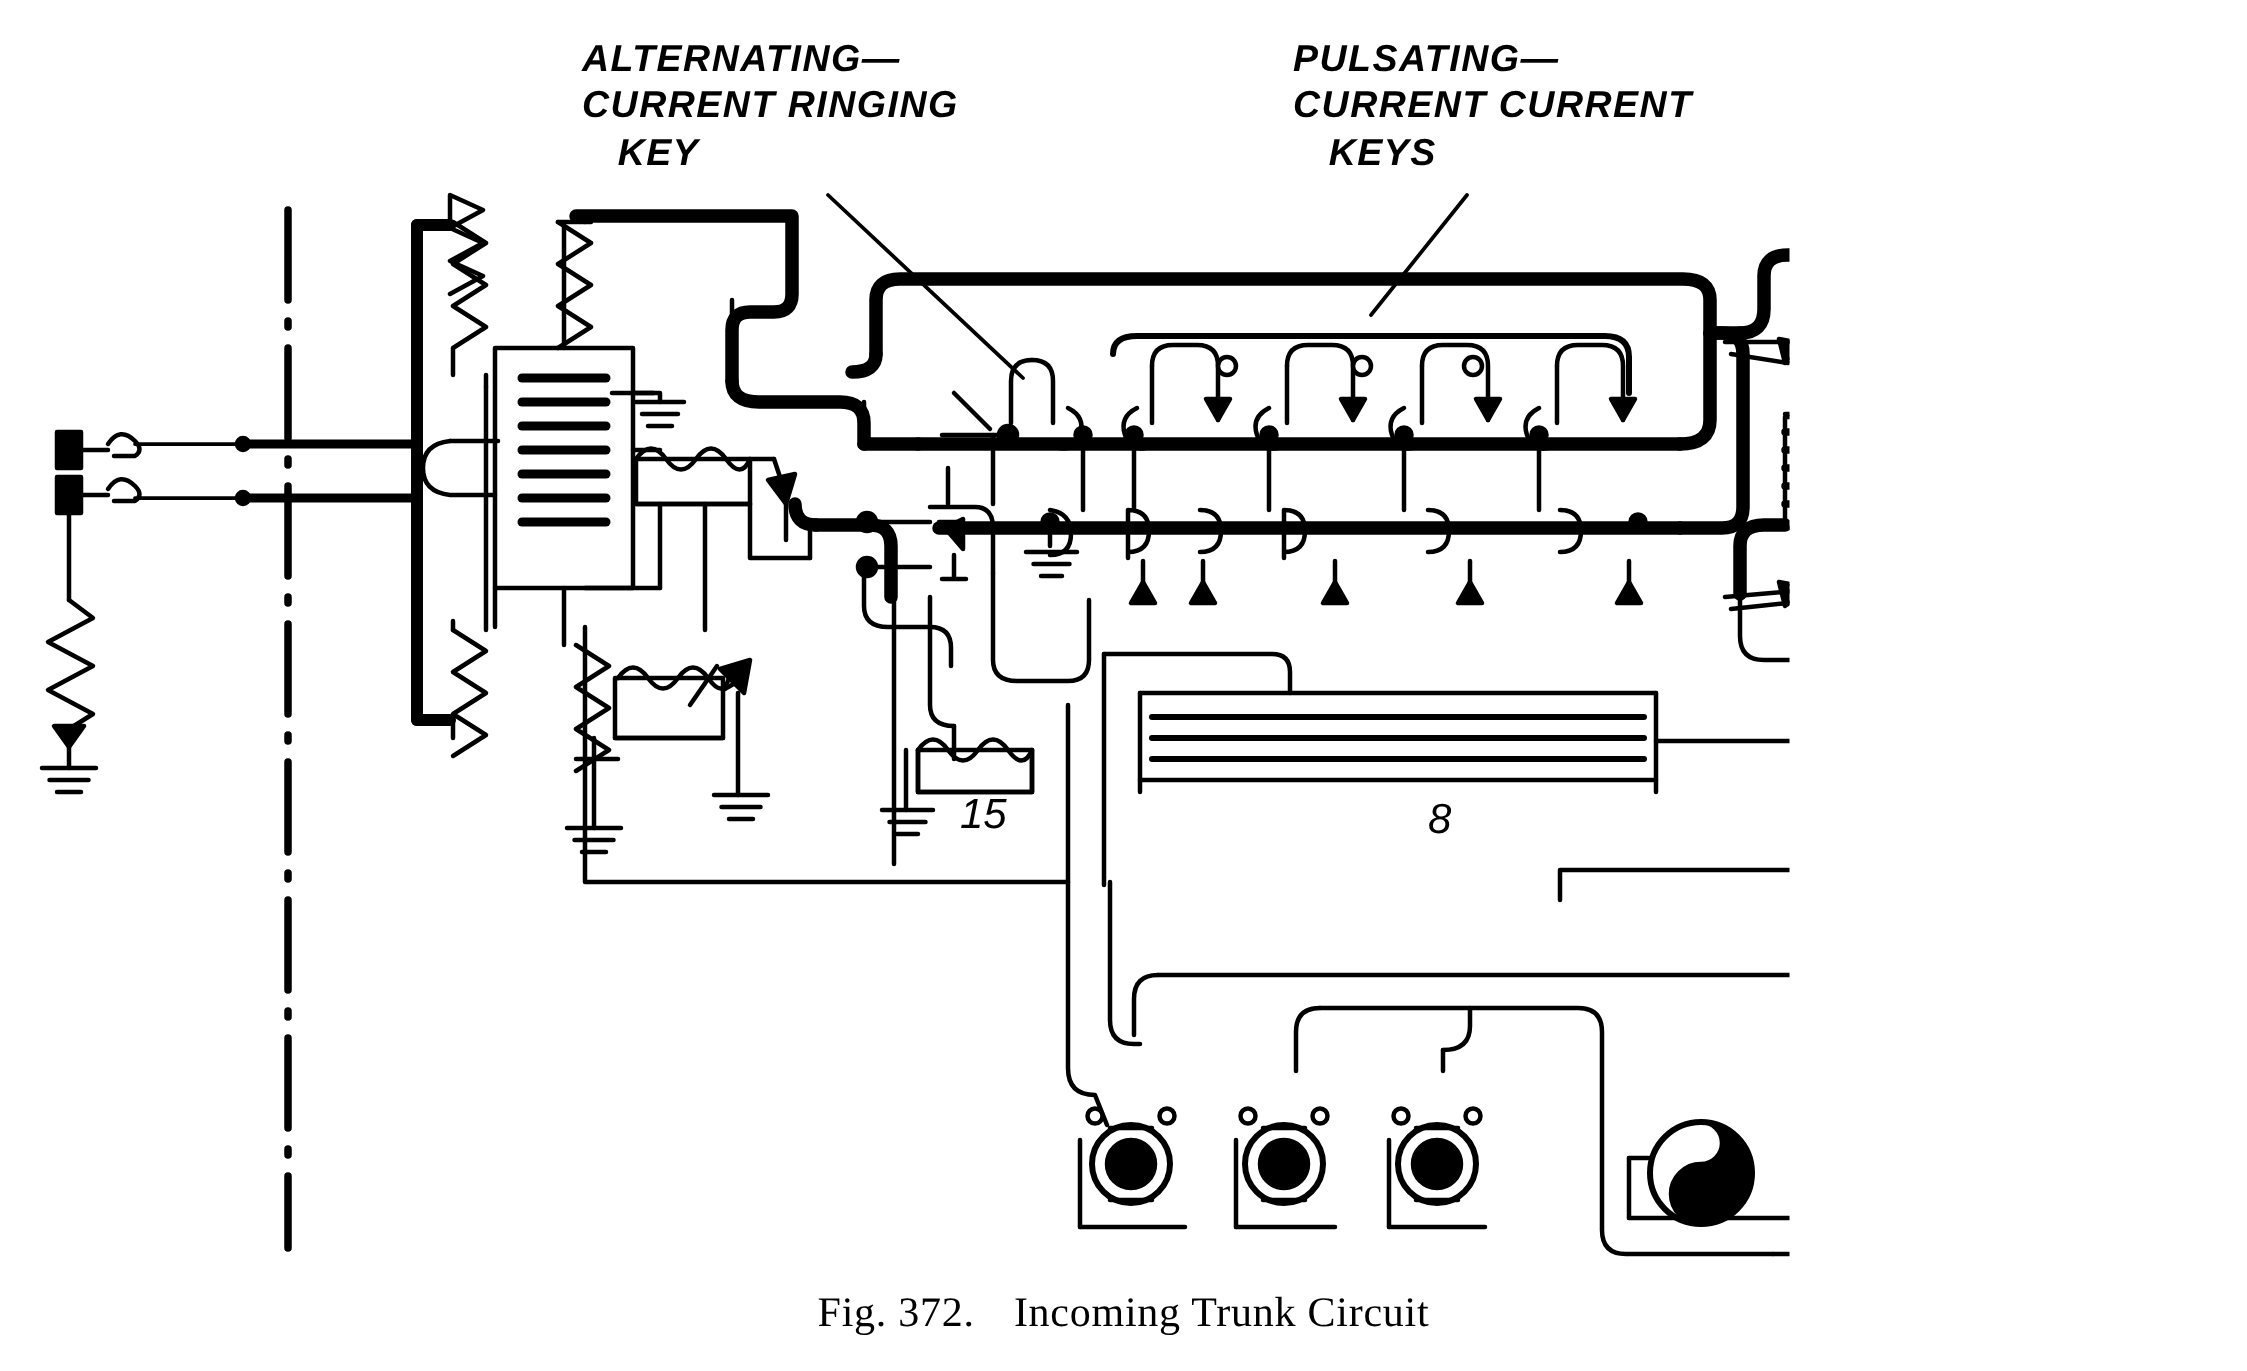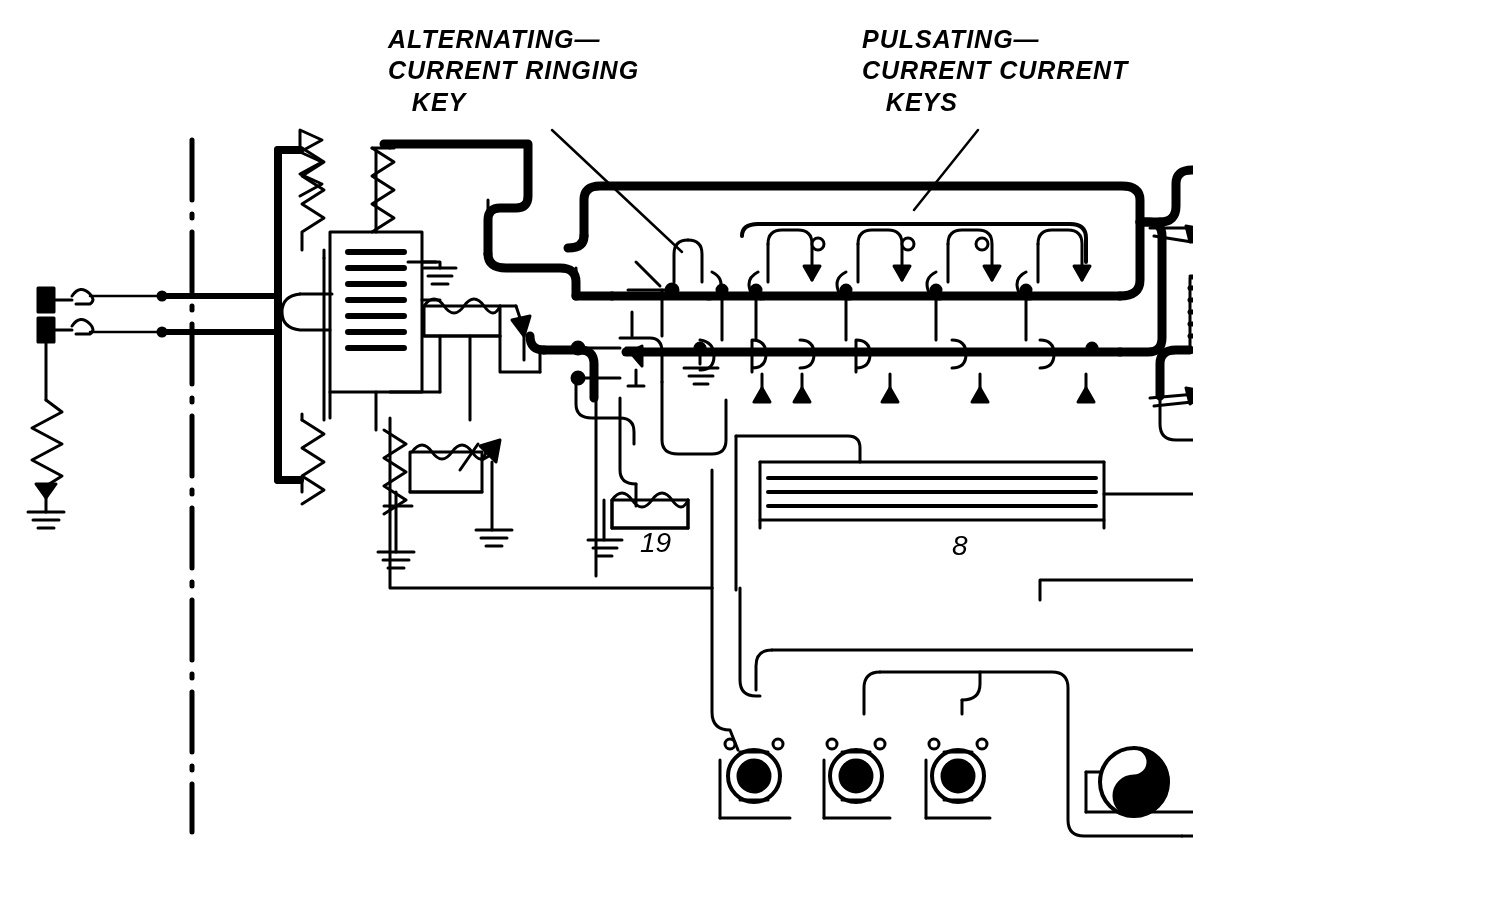"19" div.num-label { text: 19 -> 15 }
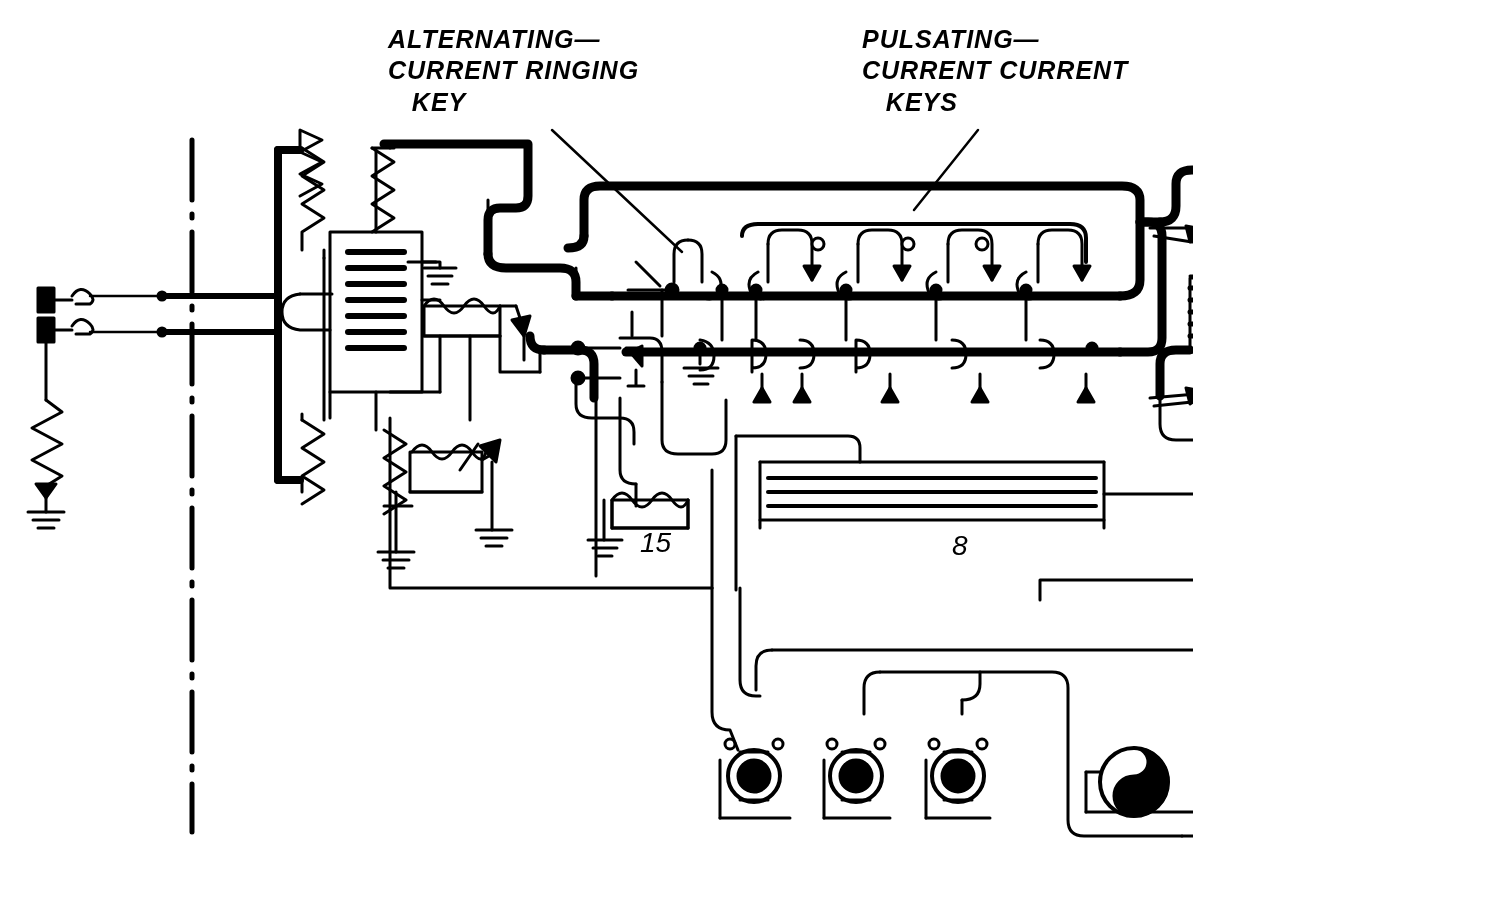"Fig. 372. Incoming Trunk Circuit" div { html: none -> <div> <span>Fig. 372.</span><span>Incoming Trunk Circuit</span> </div> }
